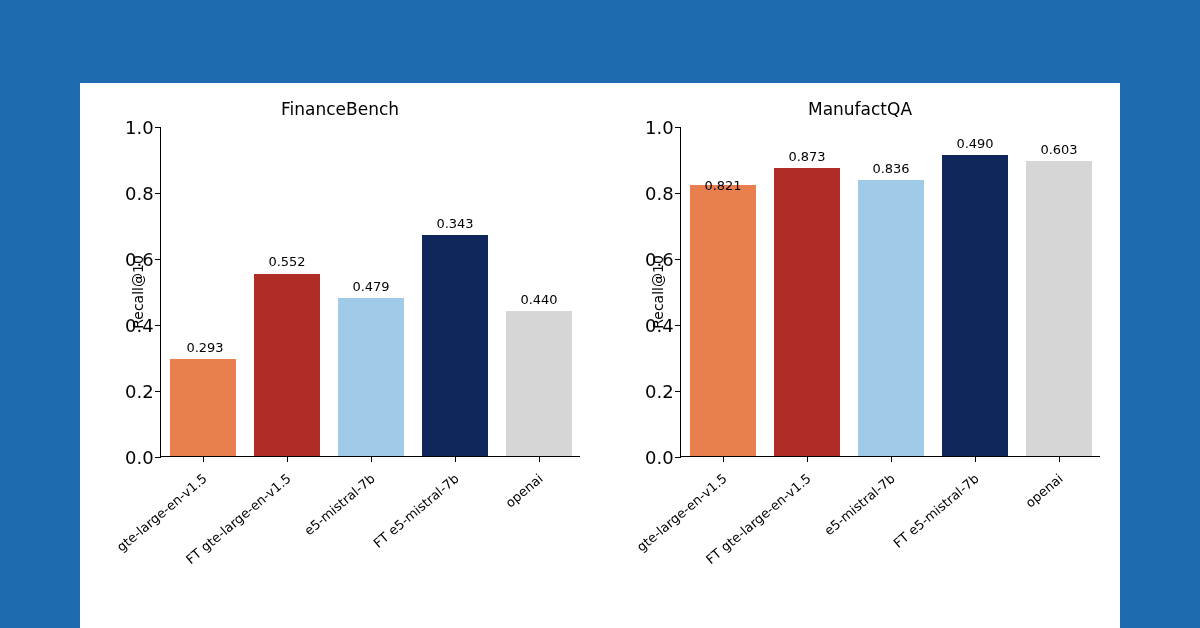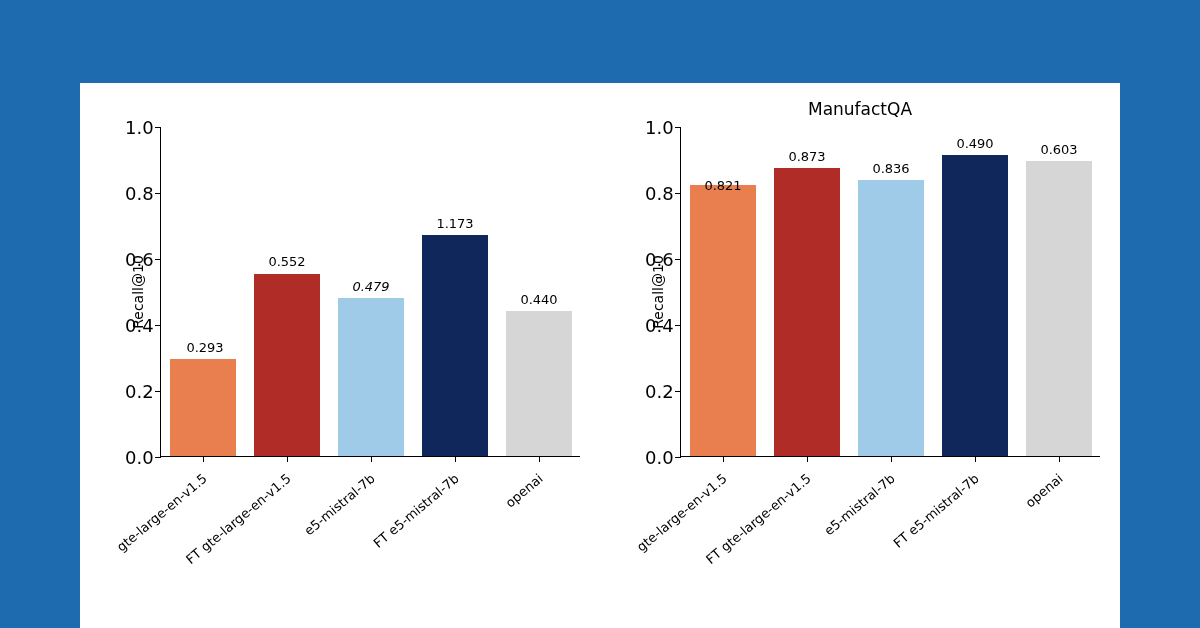"FinanceBench" div.title { html: none -> <div>FinanceBench</div> }
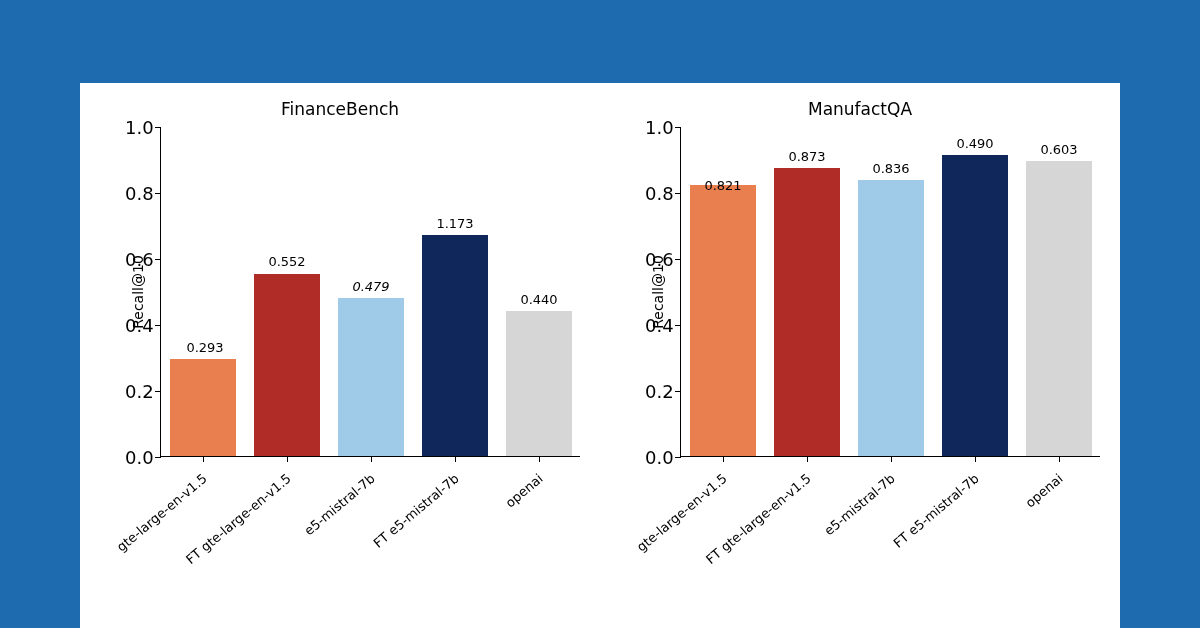"1.173" div.bar-label { text: 1.173 -> 0.343 }
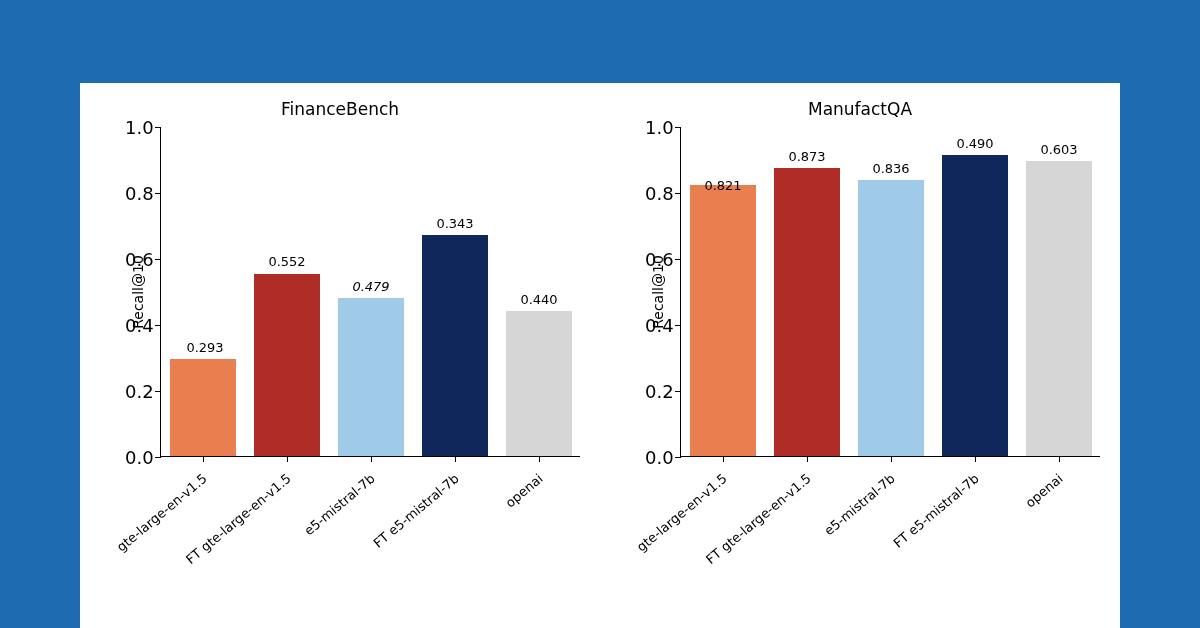"0.479" div.bar-label { font-style: italic -> none }
